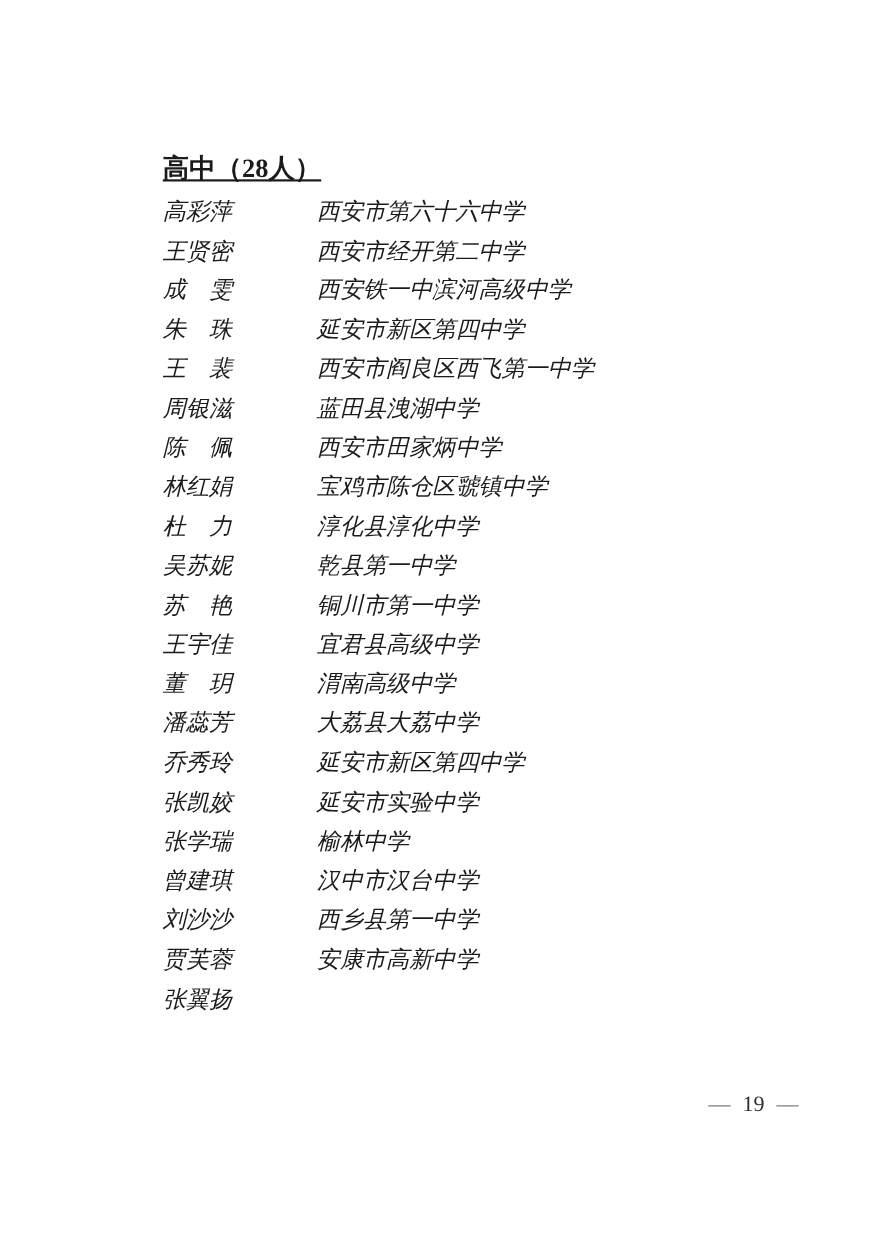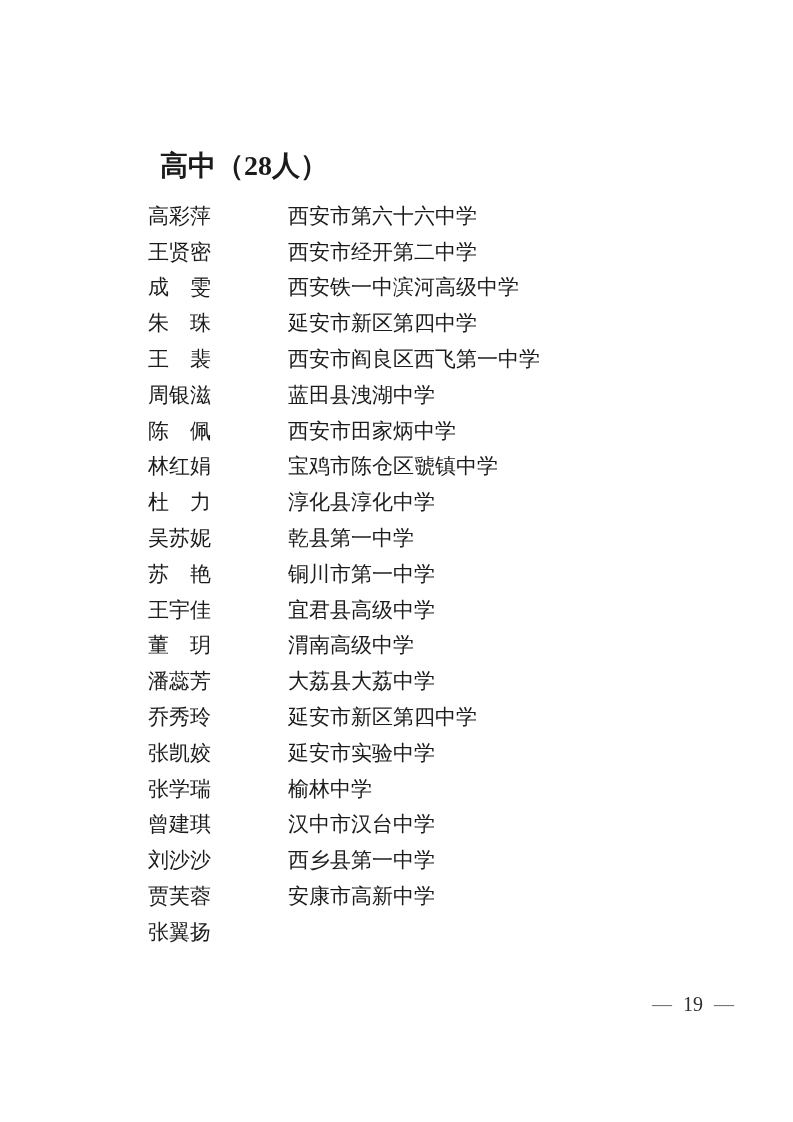"高中（28人）" .heading { font-size: 28px -> 24px; margin: 12px -> 0; text-decoration: none -> underline }
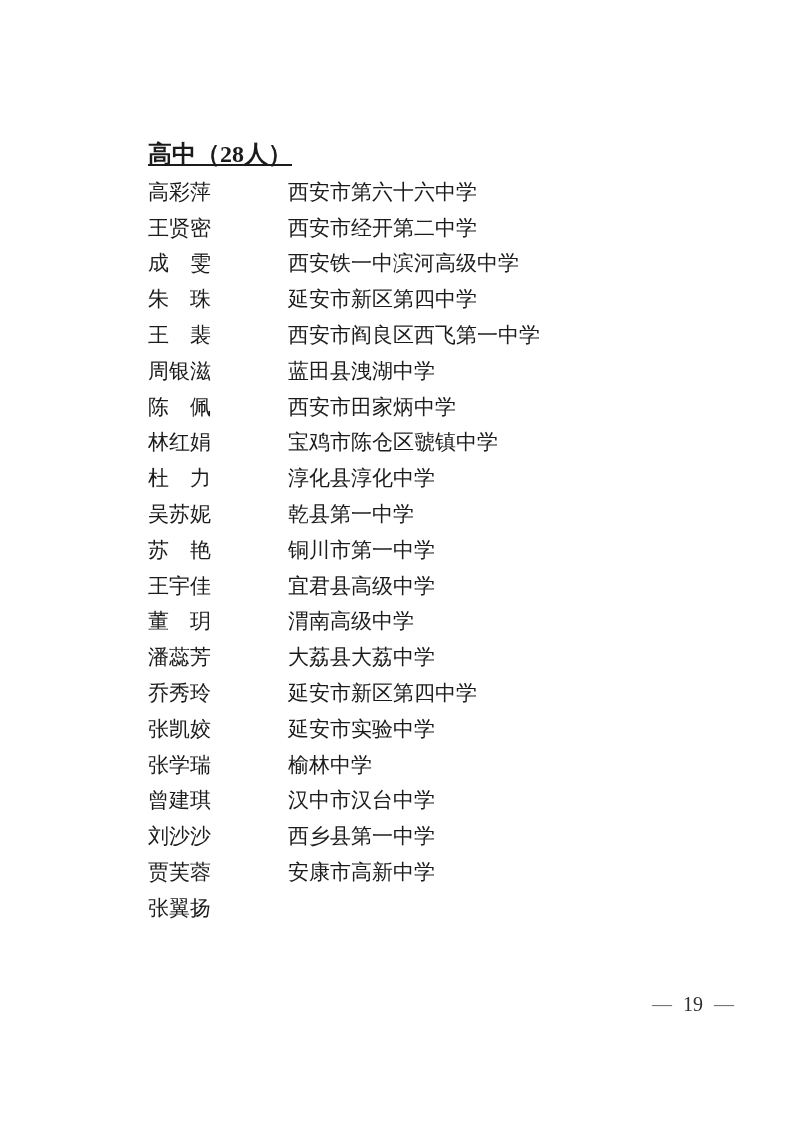"高彩萍" .roster { font-style: none -> italic }
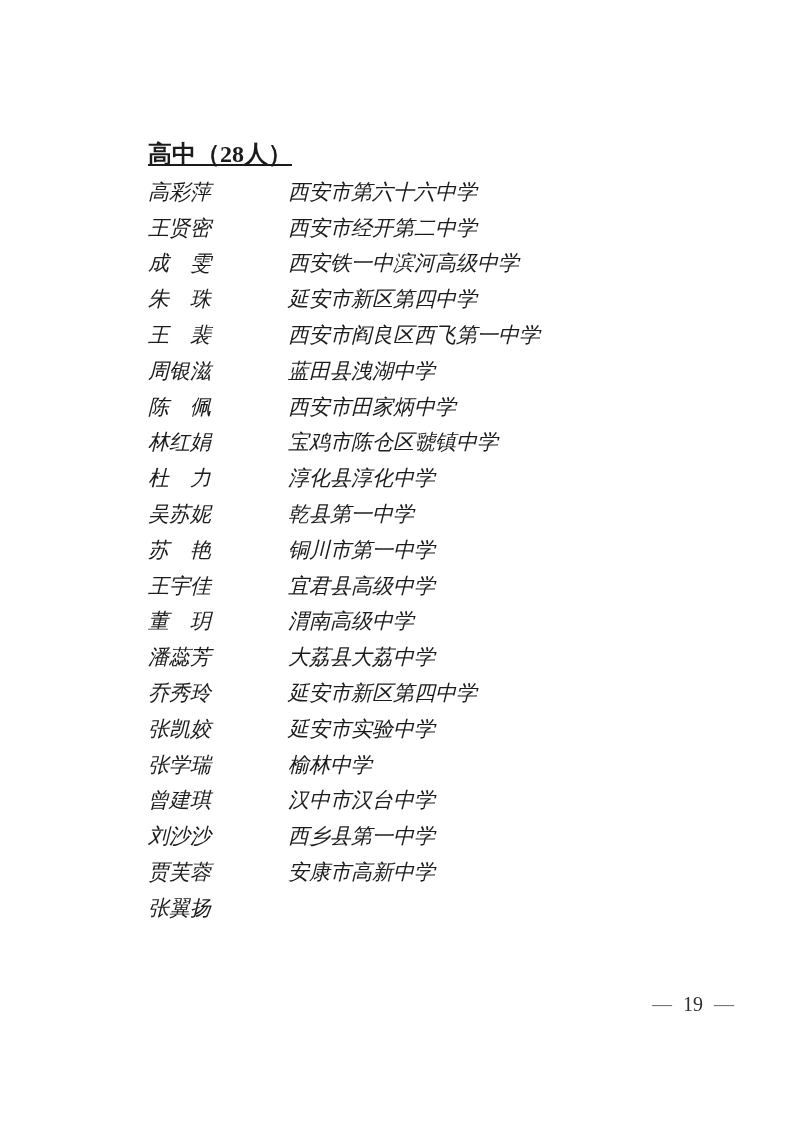"— 19 —" .footer { left: 628px -> 596px; text-align: center -> right }
